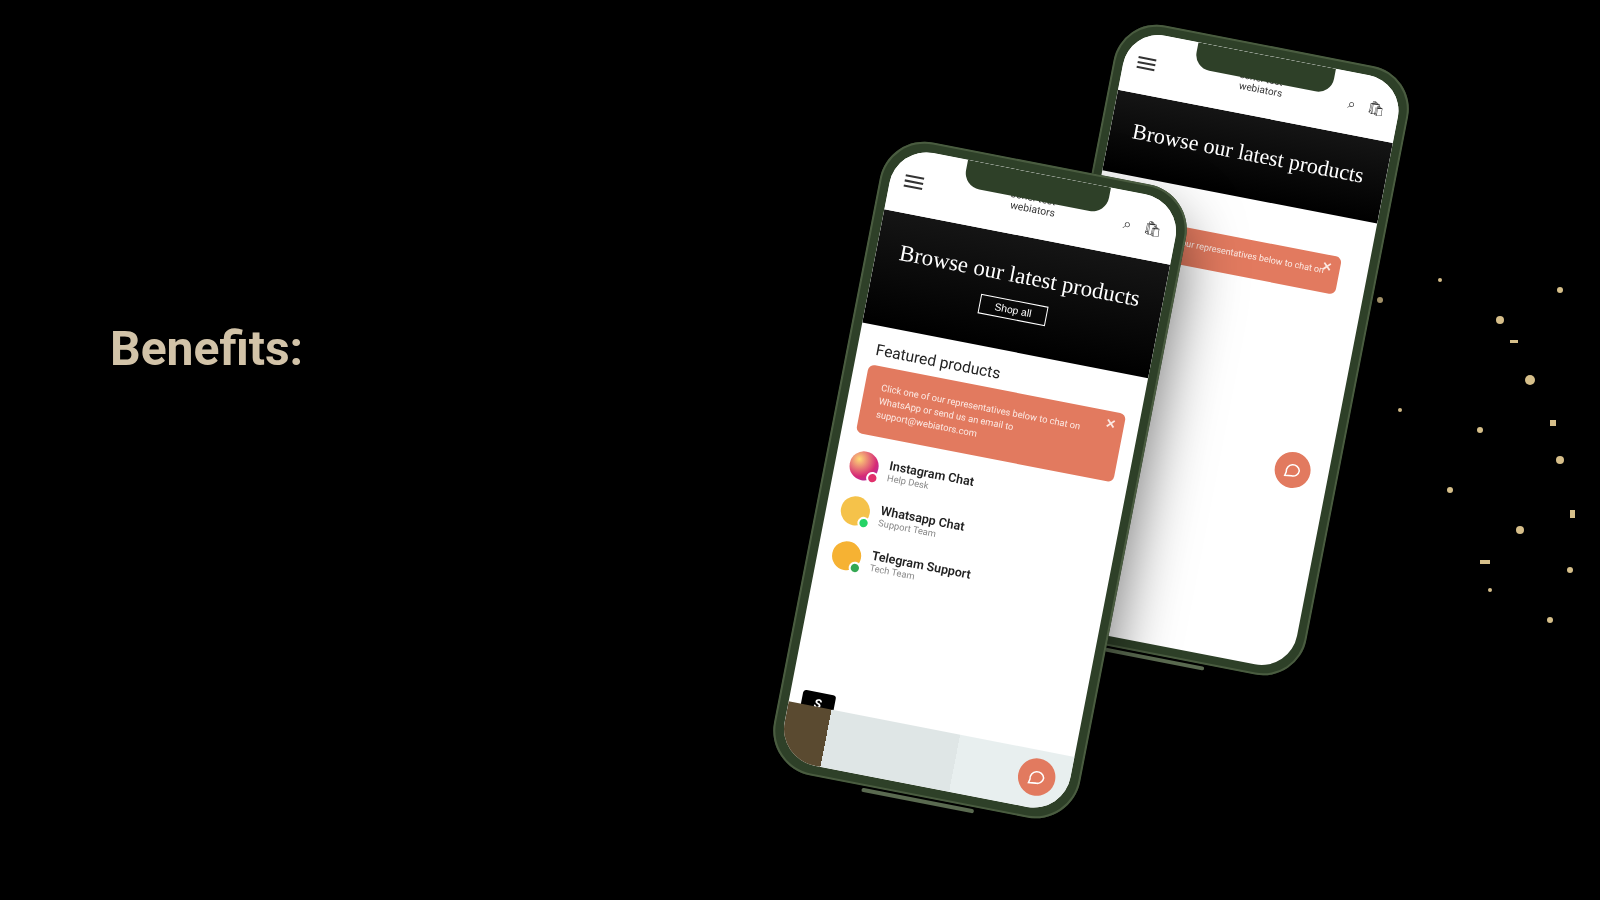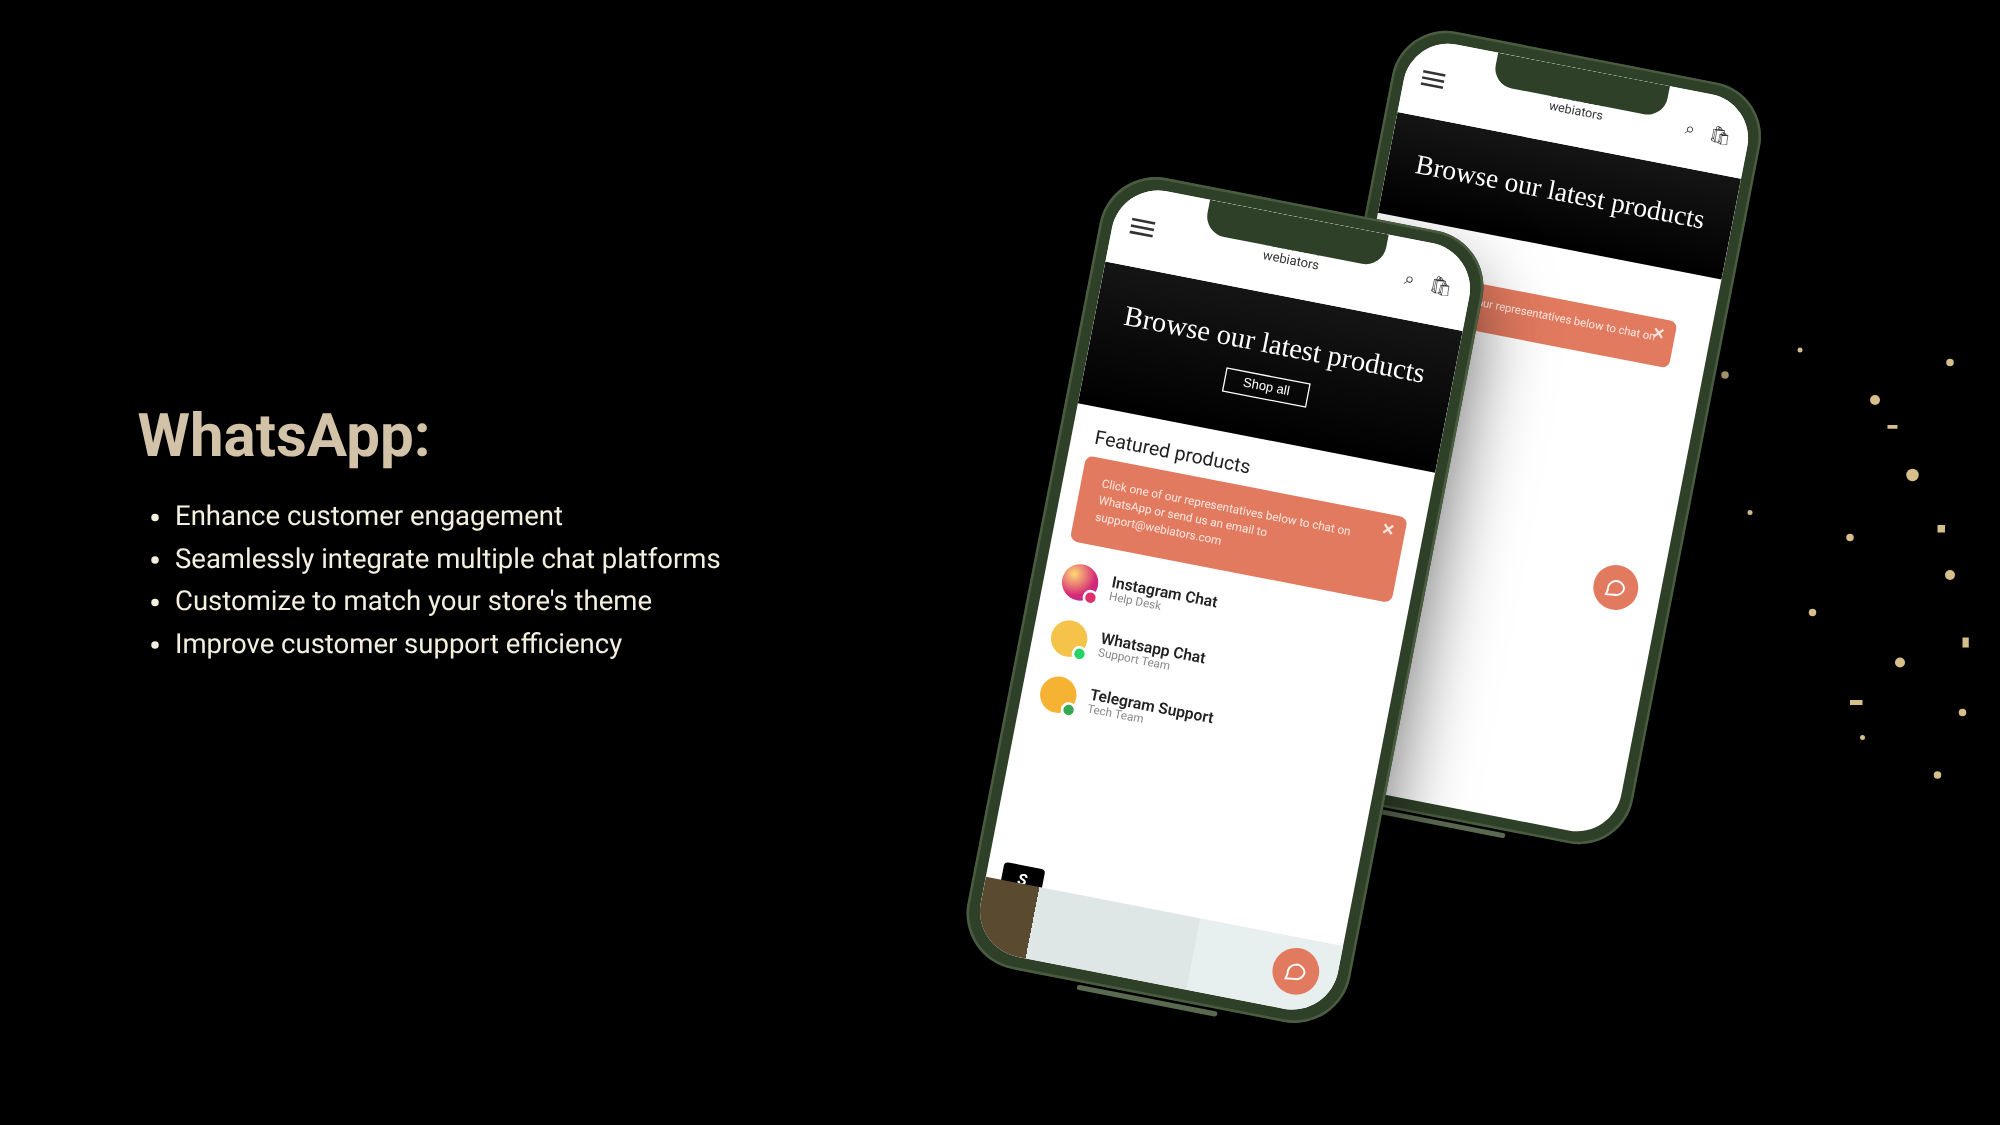"WhatsApp:" h1.heading { text: WhatsApp -> Benefits }
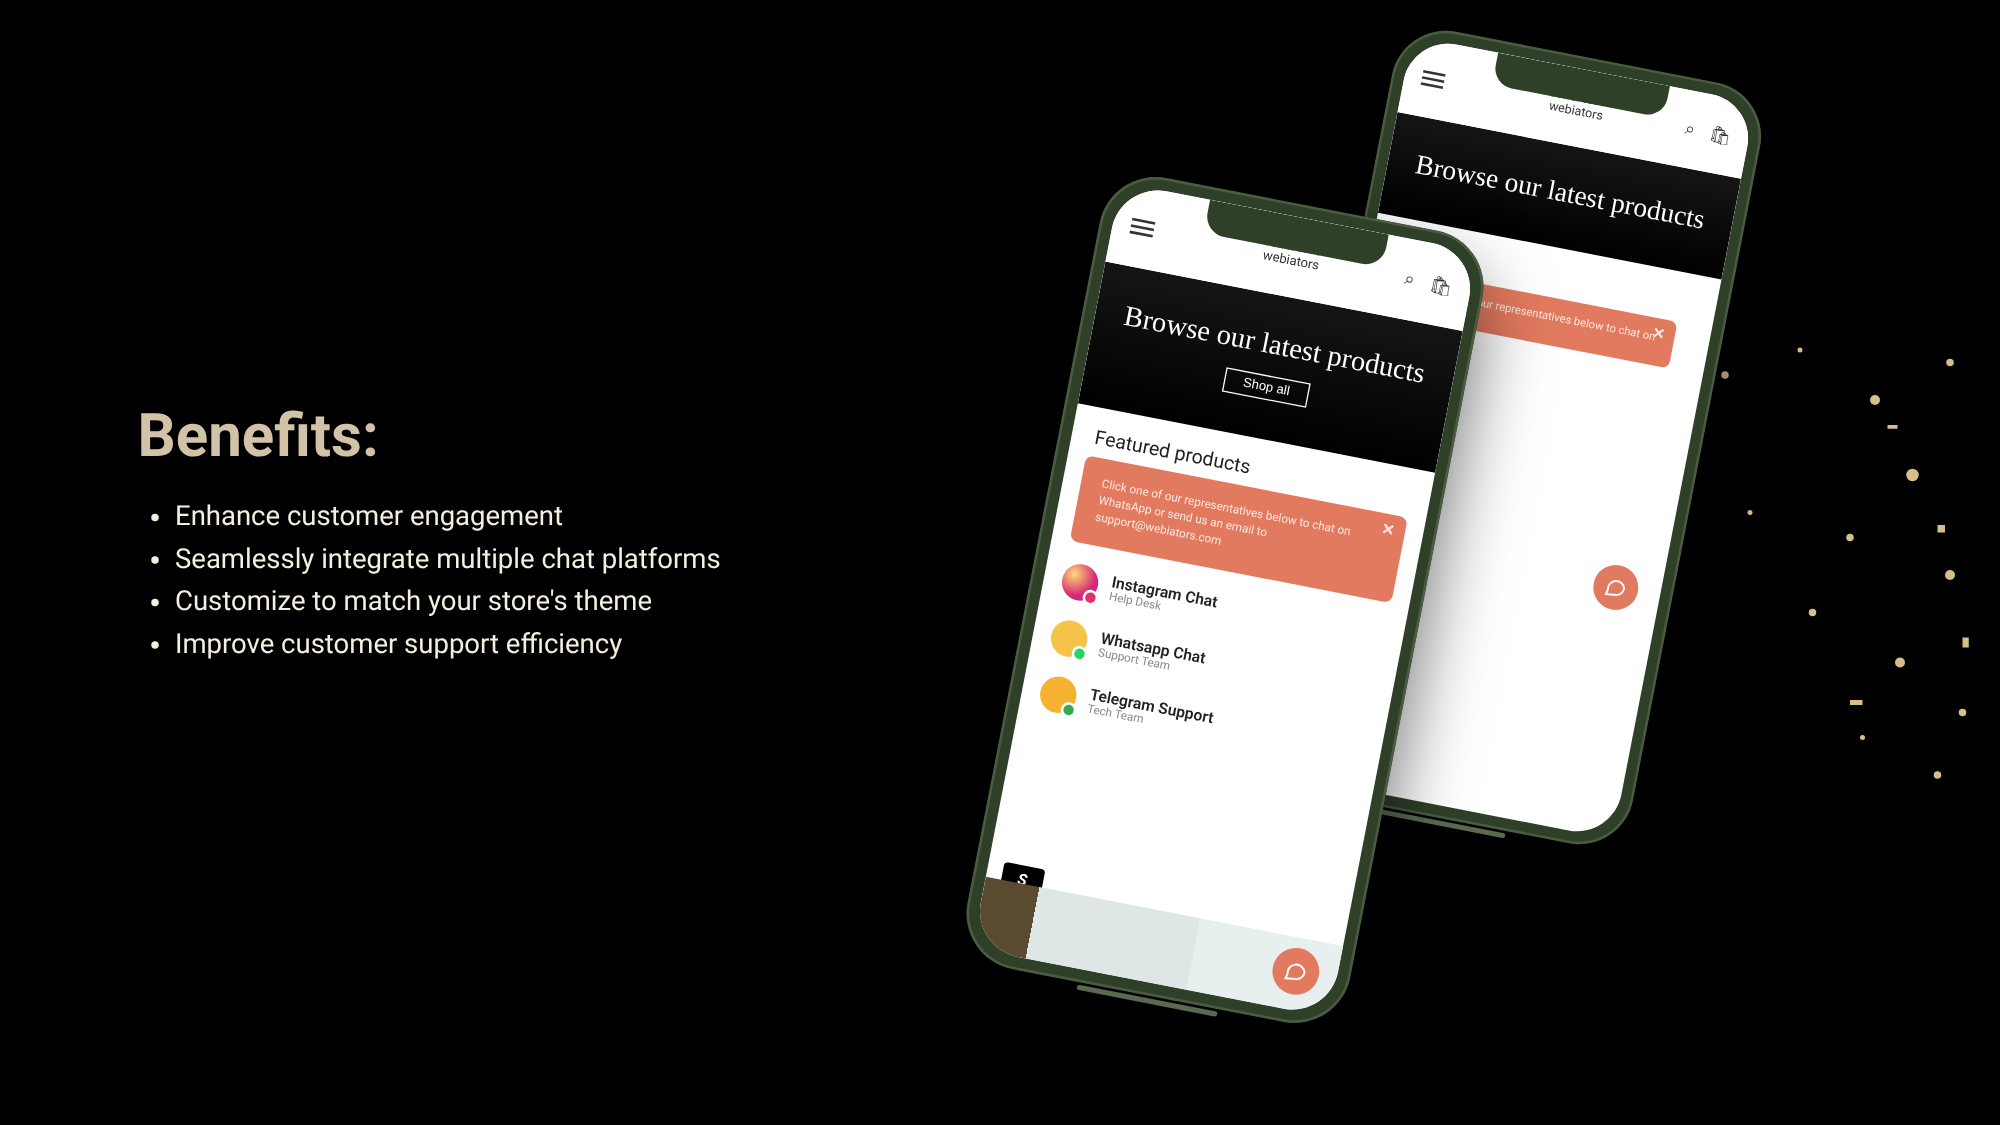"Enhance customer engagement" ul.bullets { html: <ul> <li>Enhance customer engagement</li> <li>Seamlessly integrate multiple chat platforms</li> <li>Customize to match your store's theme</li> <li>Improve customer support efficiency</li> </ul> -> none }
